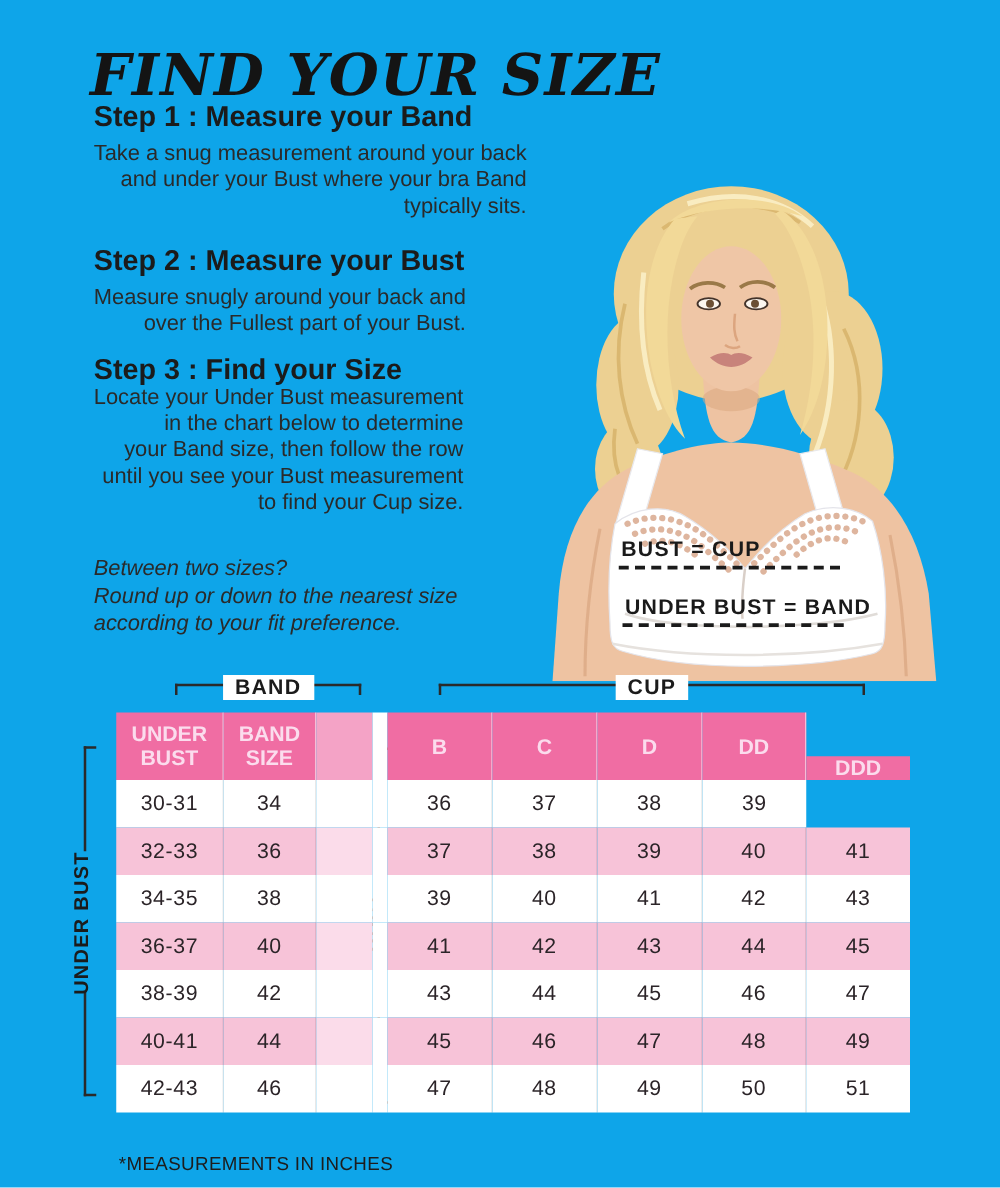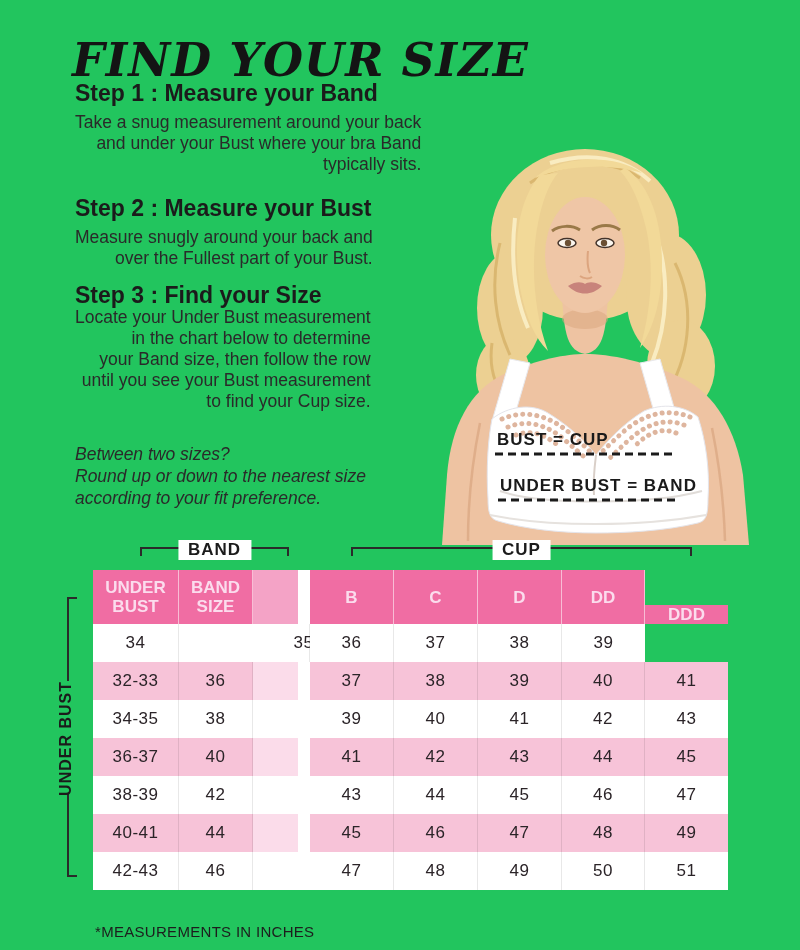"FIND YOUR SIZE" .page { background: #22c55e -> #0ea5e9 }
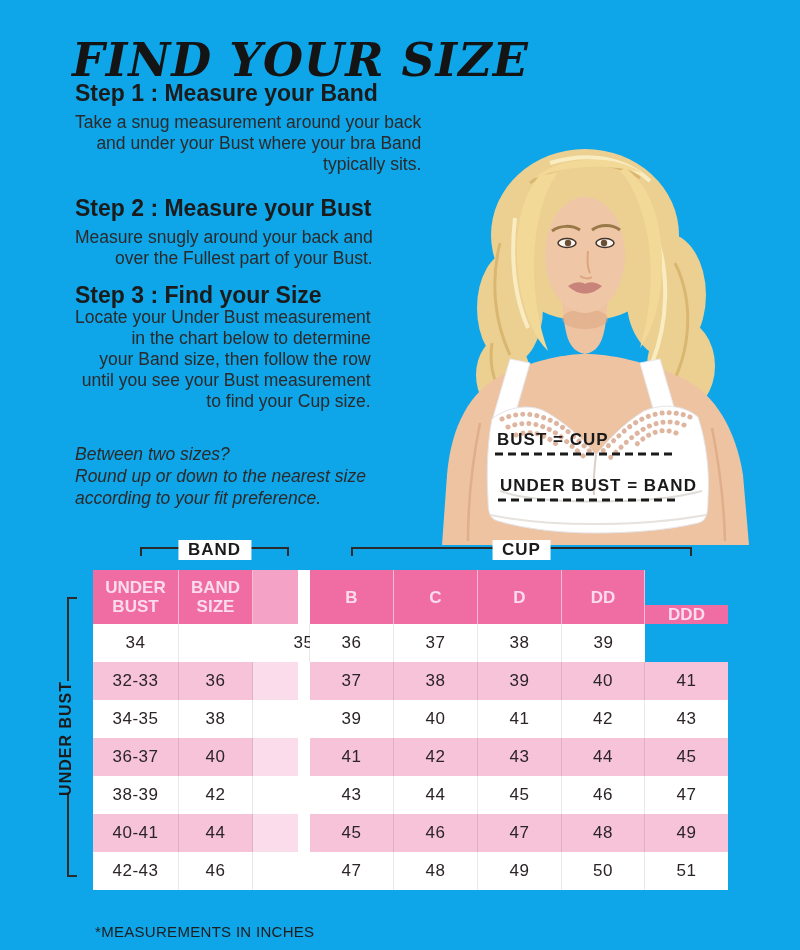"30-31" div.tcell { html: none -> <div>30-31</div> }
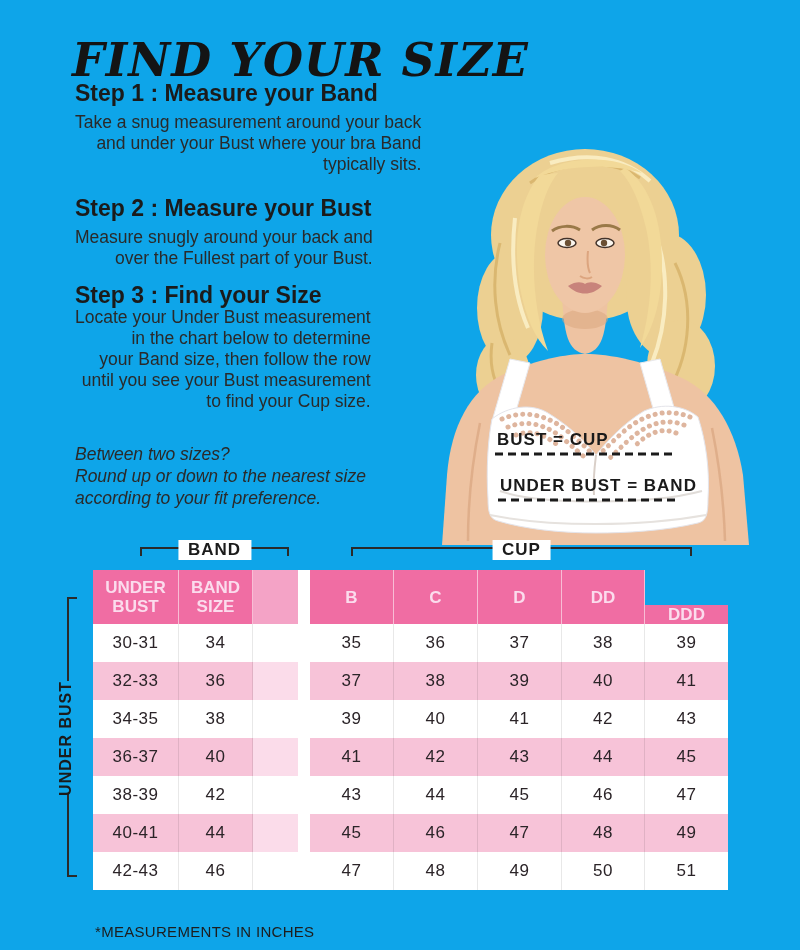"35" div.tcell { html: <div>35</div> -> none }
